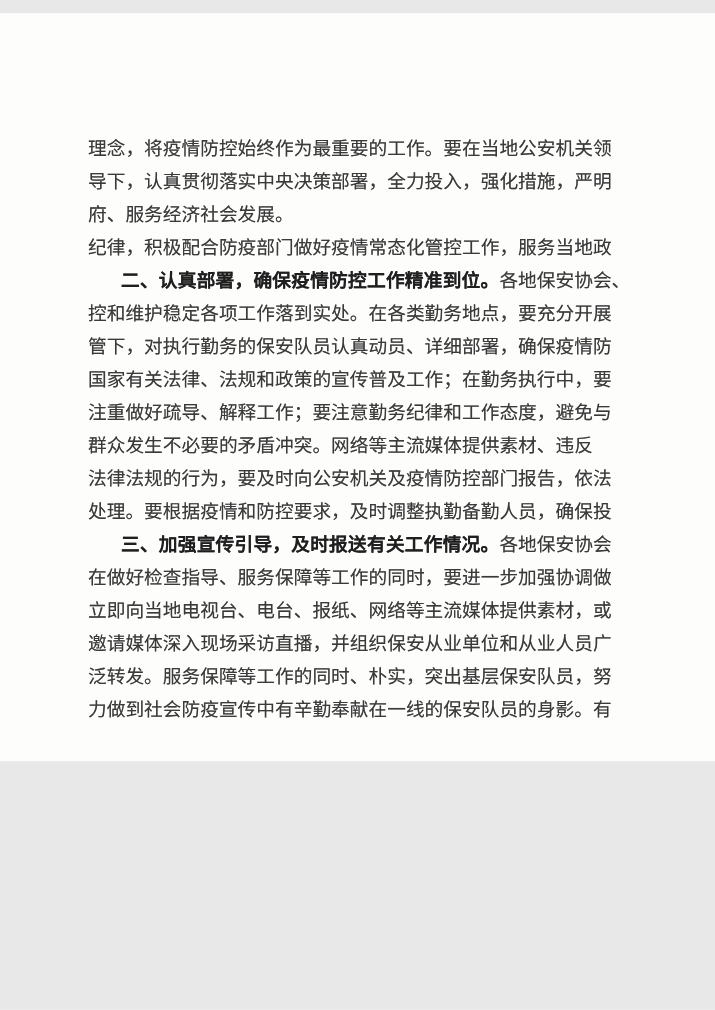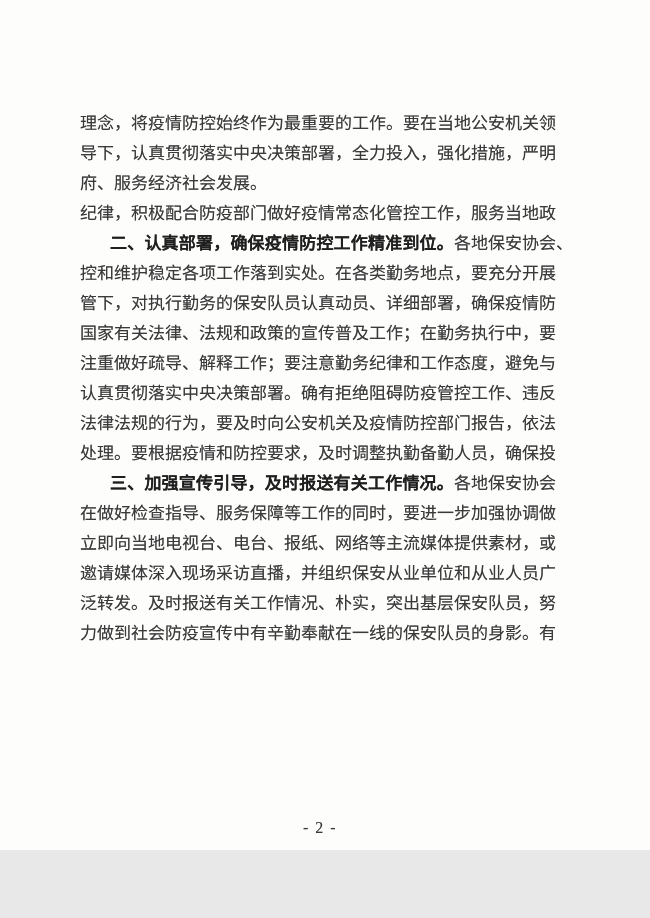"理念，将疫情防控始终作为最重要的工作。要在当地公安机关领" .page { height: 850px -> 680px; margin: 0 auto -> 12px auto }
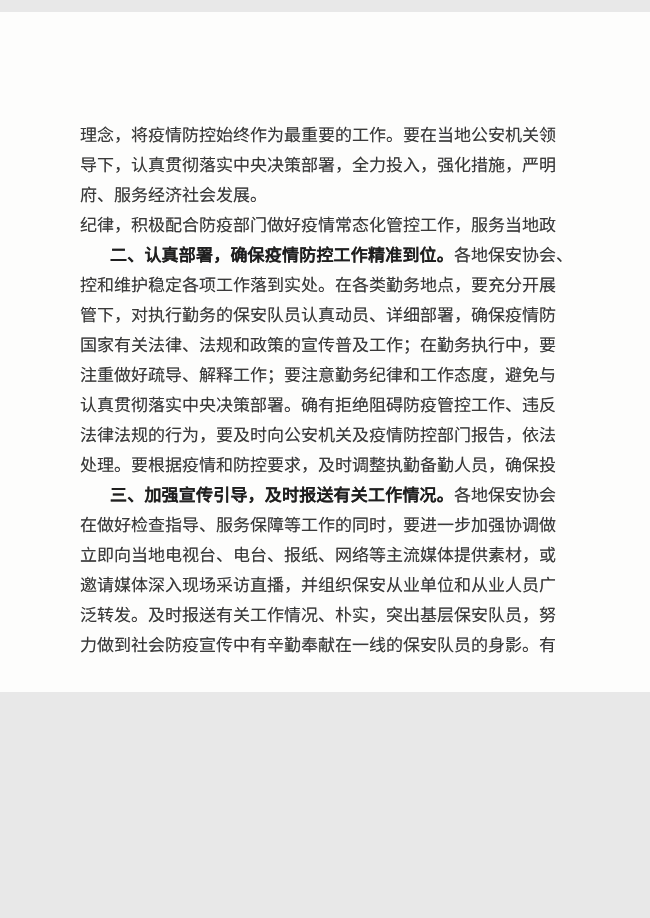"认真贯彻落实中央决策部署。确有拒绝阻碍防疫管控工作、违反" span { text: 认真贯彻落实中央决策部署。确有拒绝阻碍防疫管控工作 -> 群众发生不必要的矛盾冲突。网络等主流媒体提供素材 }
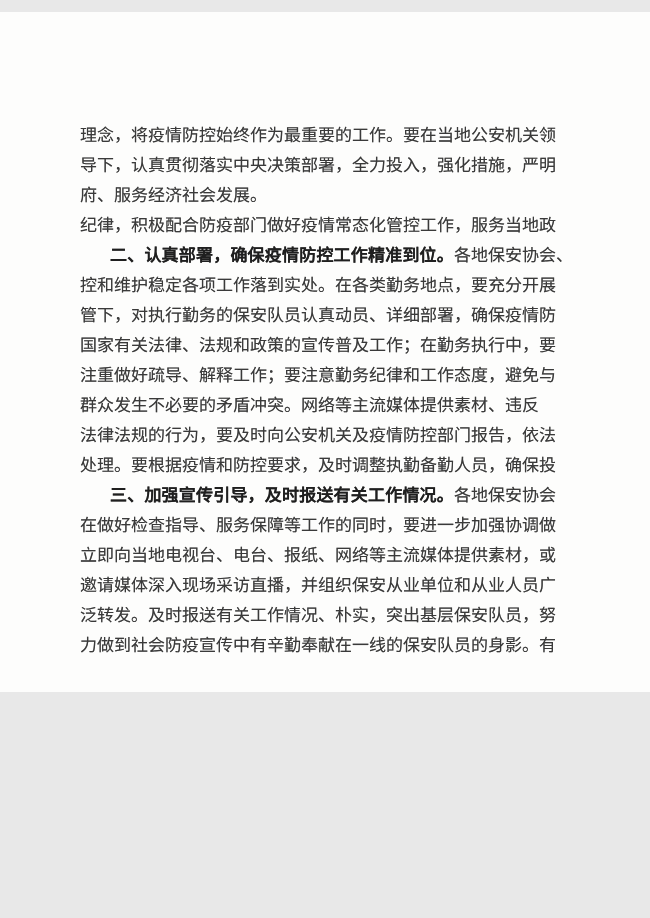"泛转发。及时报送有关工作情况、朴实，突出基层保安队员，努" span { text: 及时报送有关工作情况 -> 服务保障等工作的同时 }
